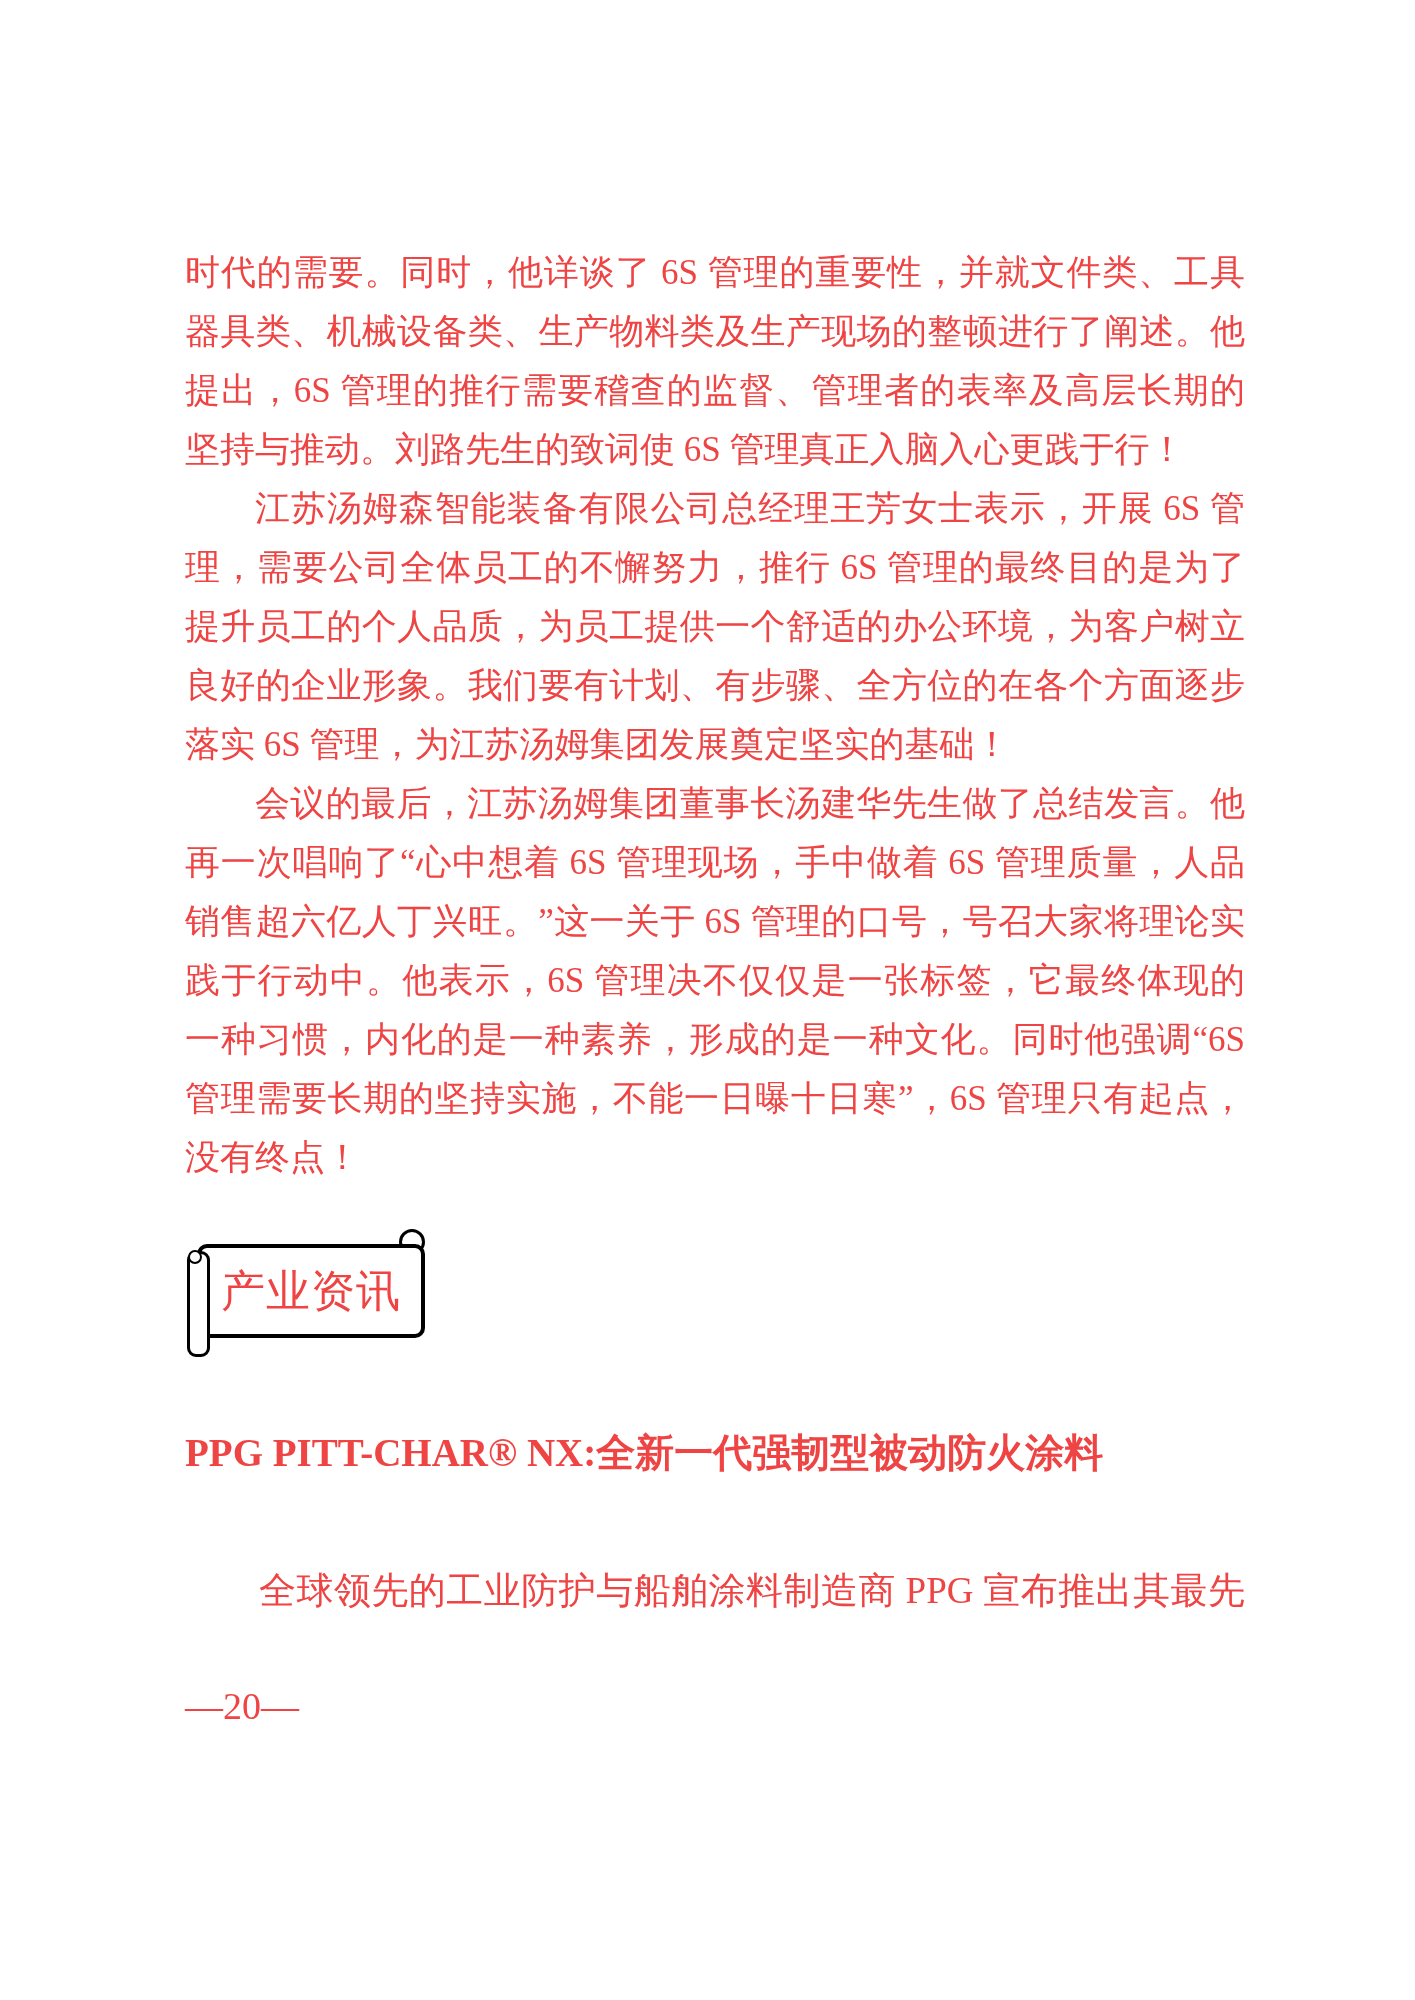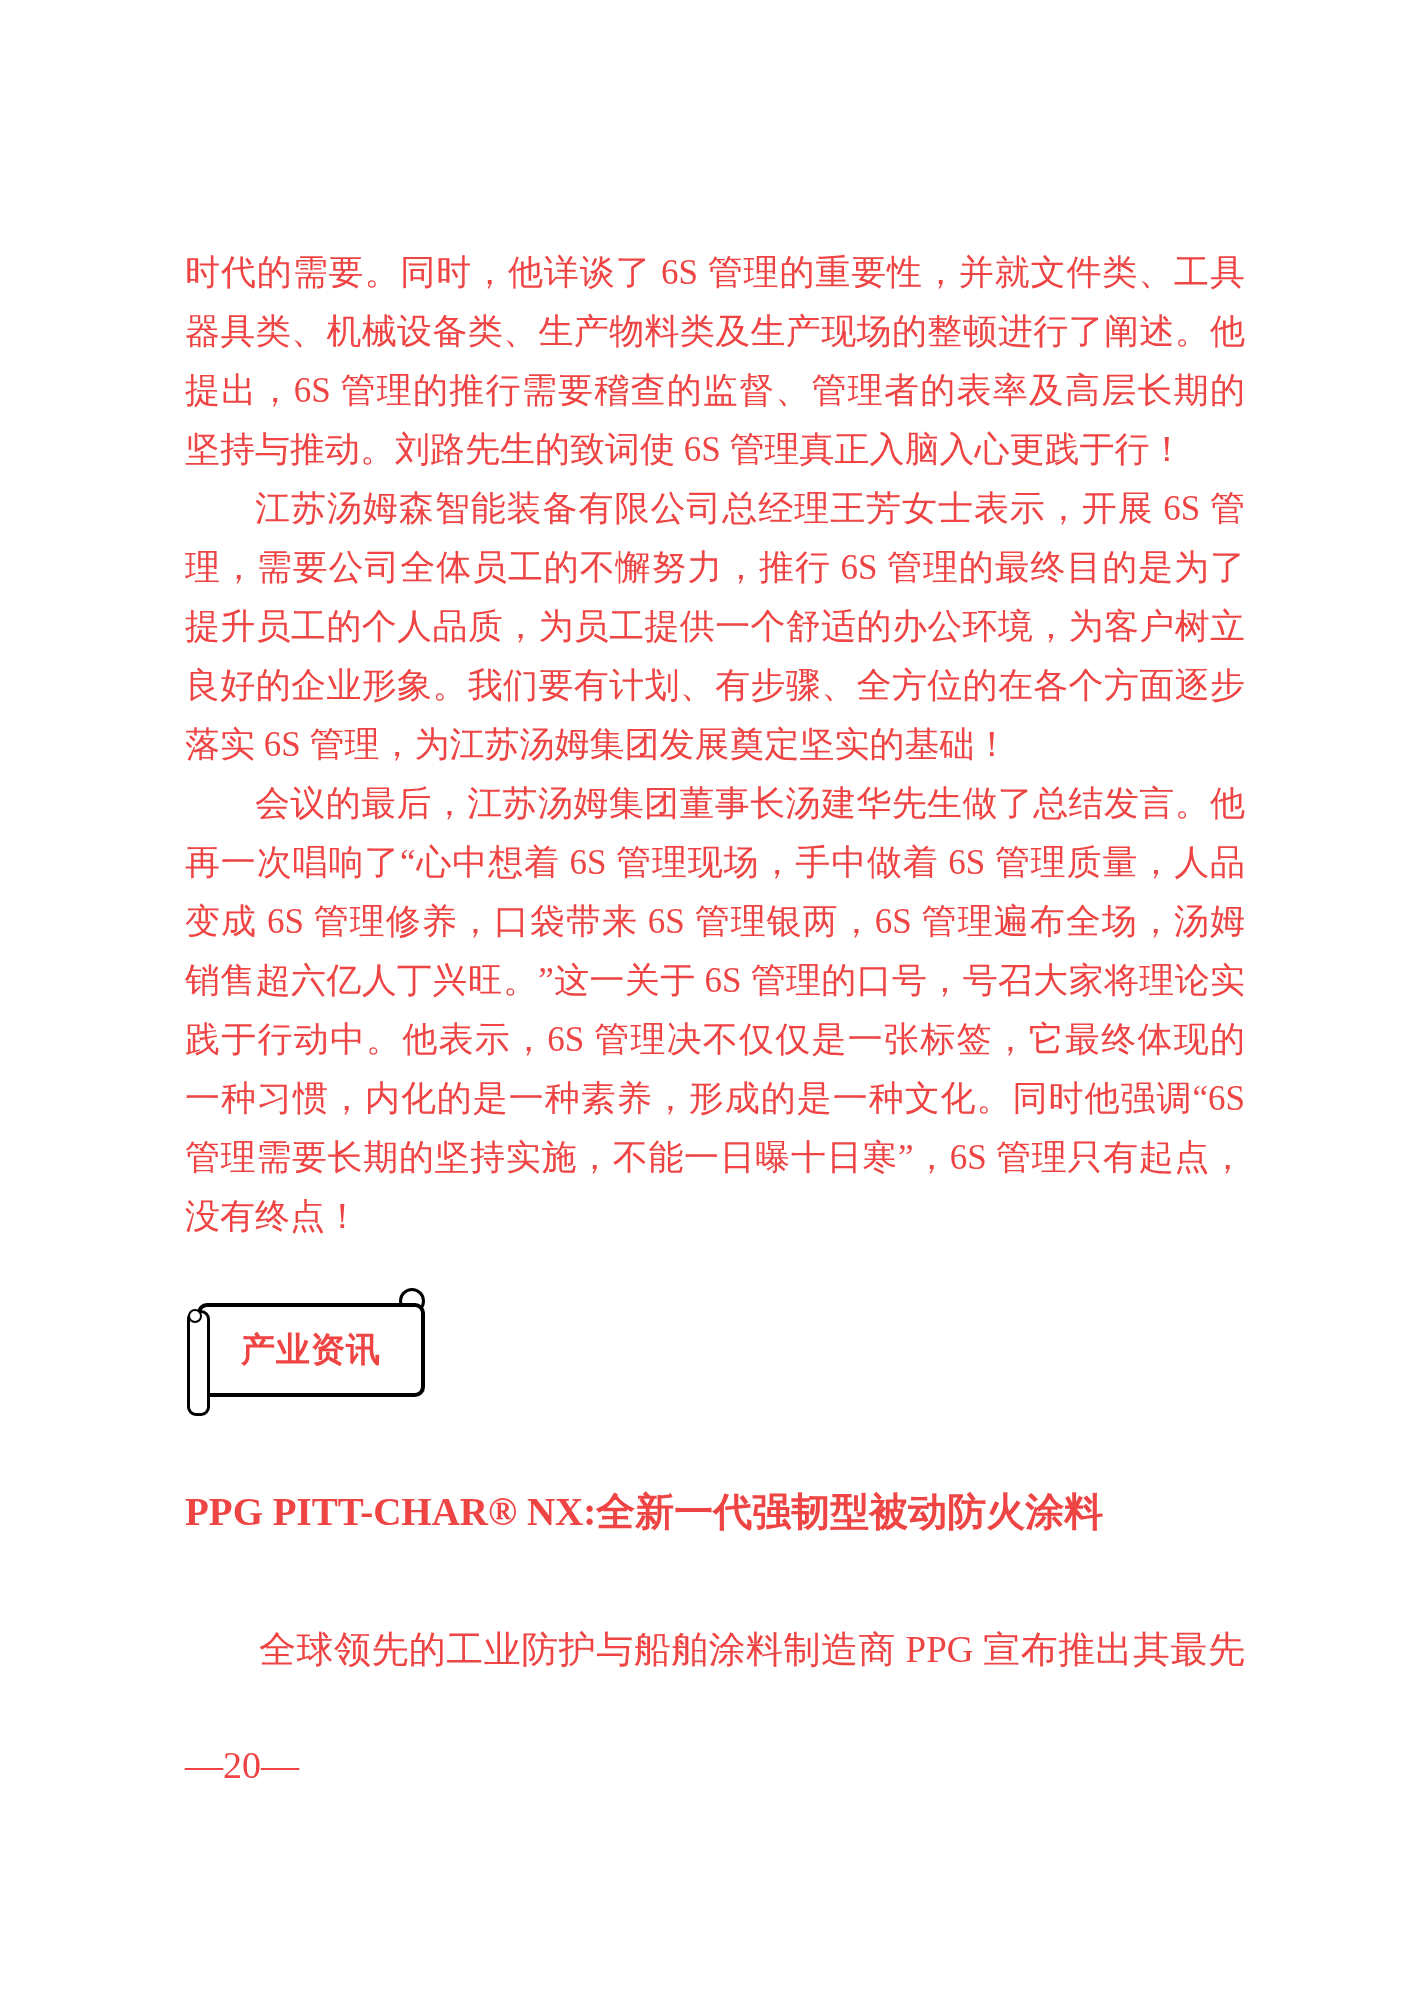"变成 6S 管理修养，口袋带来 6S 管理银两，6S" div.bline { html: <div>变成 6S 管理修养，口袋带来 6S 管理银两，6S 管理遍布全场，汤姆</div> -> none }
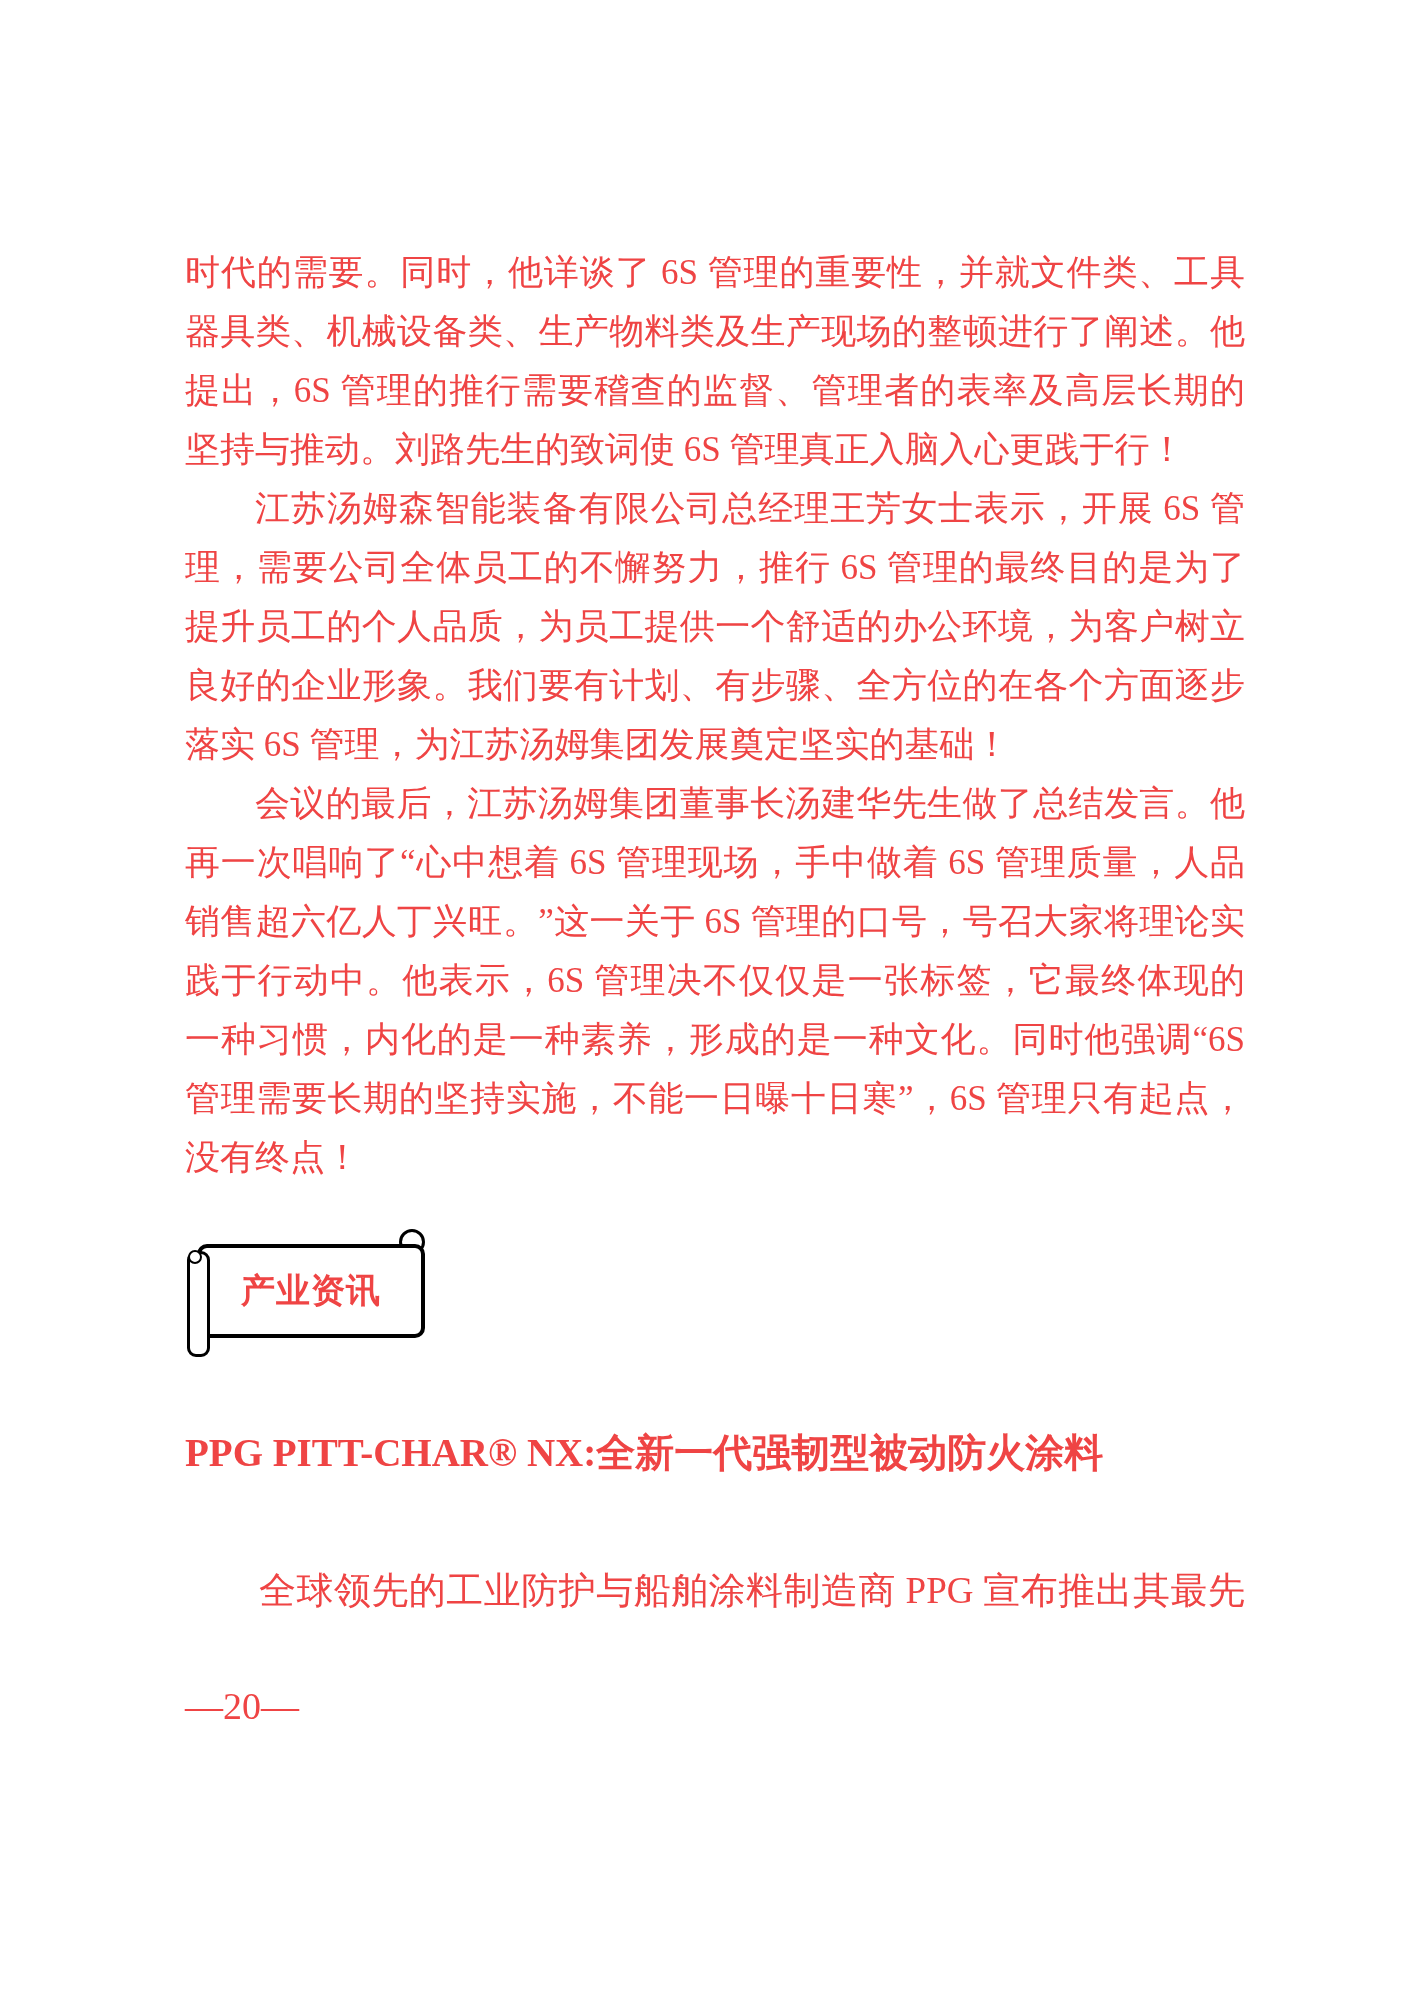"产业资讯" .banner-label { font-size: 34px -> 44px; font-weight: bold -> normal }
